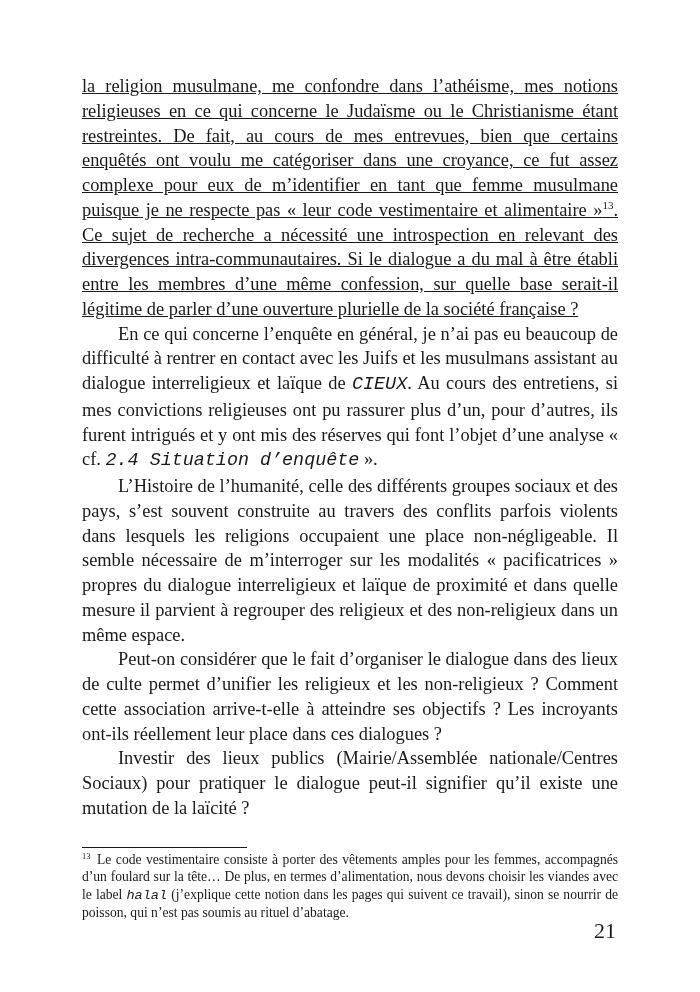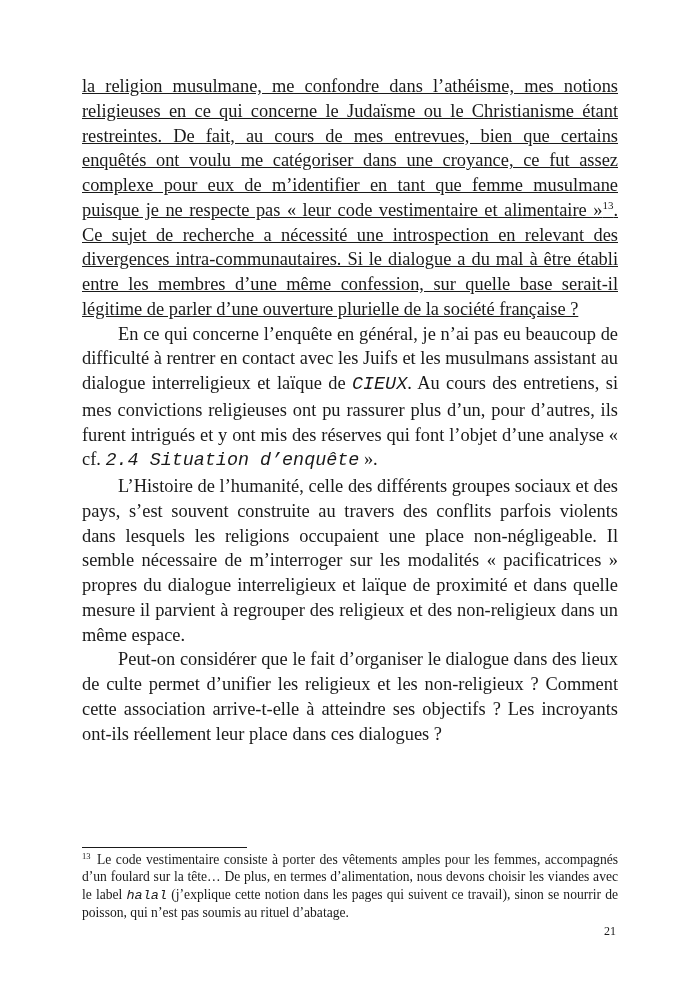"Investir des lieux publics" p.indent { html: none -> <p><span>Investir des lieux publics (Mairie/Assemblée nationale/Centres Sociaux) pour pratiquer le dialogue peut-il signifier qu’il existe une mutation de la laïcité ?</span></p> }
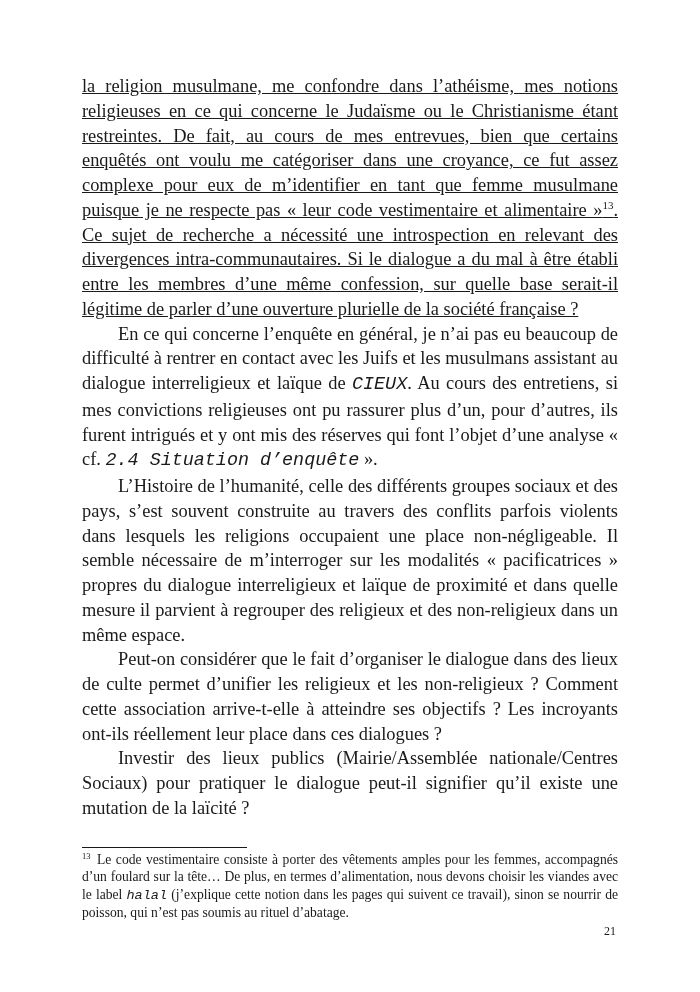"21" .page-number { font-size: 12px -> 22px }
